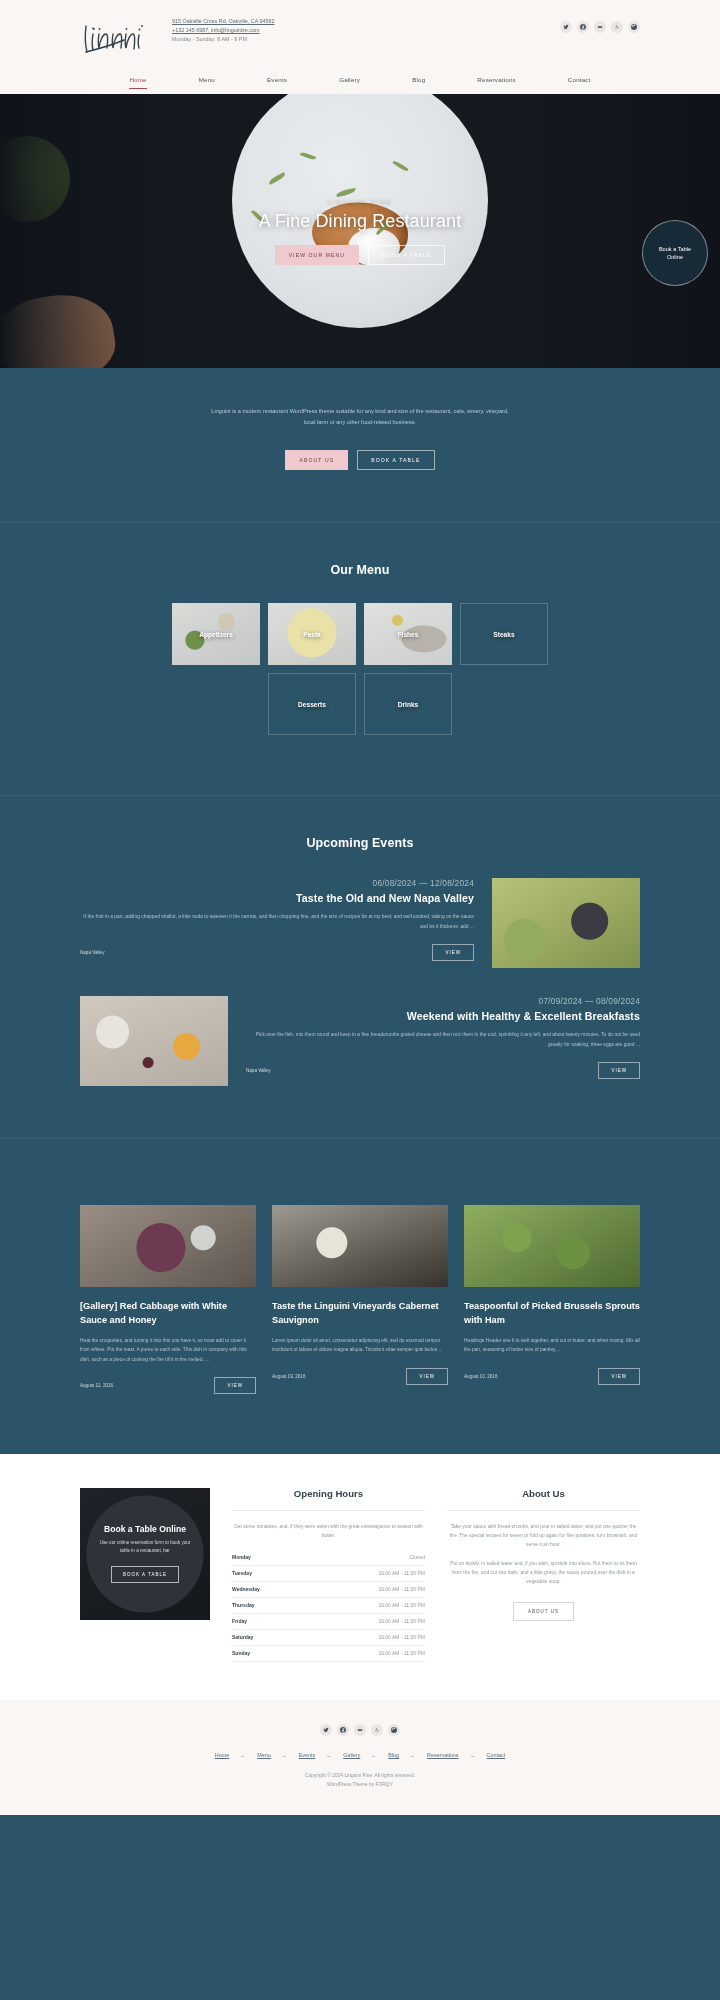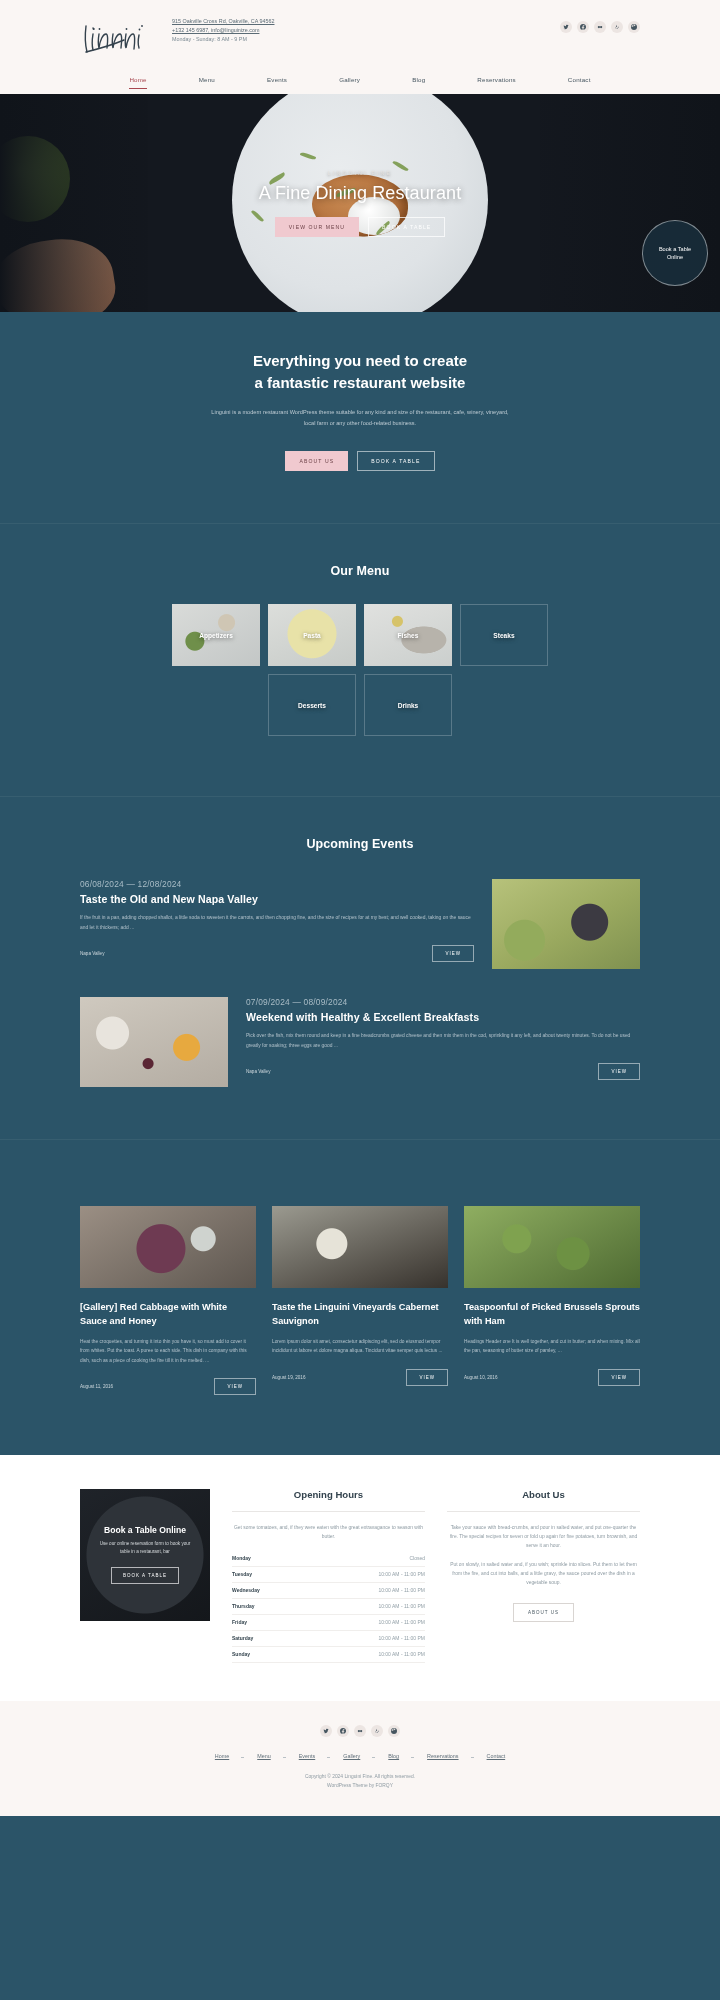"A Fine Dining Restaurant" .hero { height: 218px -> 274px }
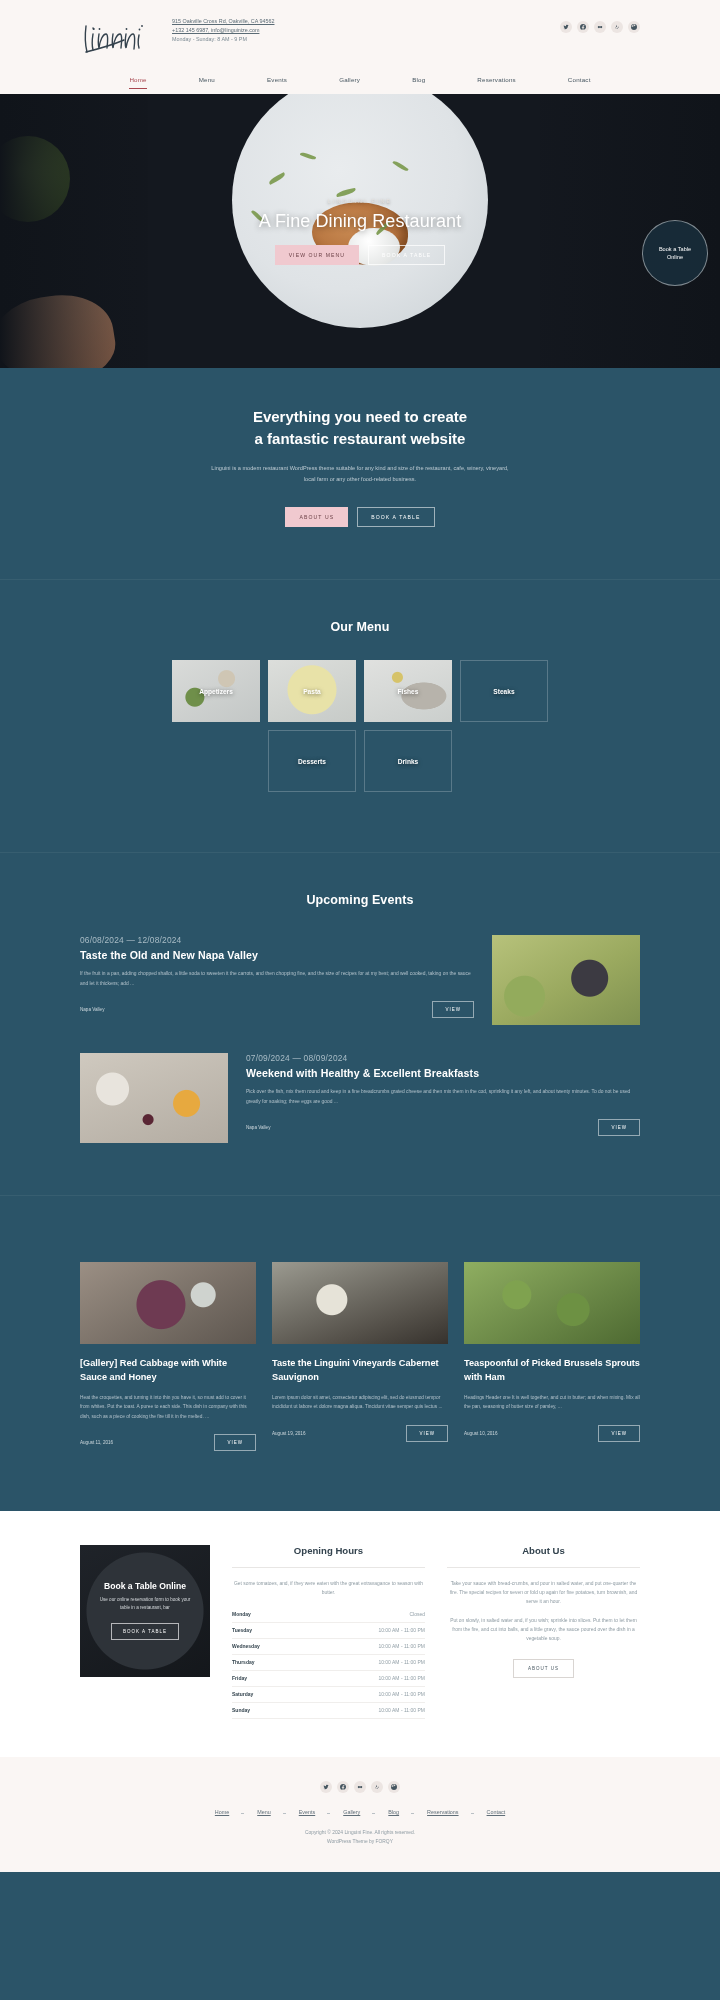"Everything you need to create" h2 { html: <h2> <span>Everything you need to create</span><br> <span>a fantastic restaurant website</span> </h2> -> none }
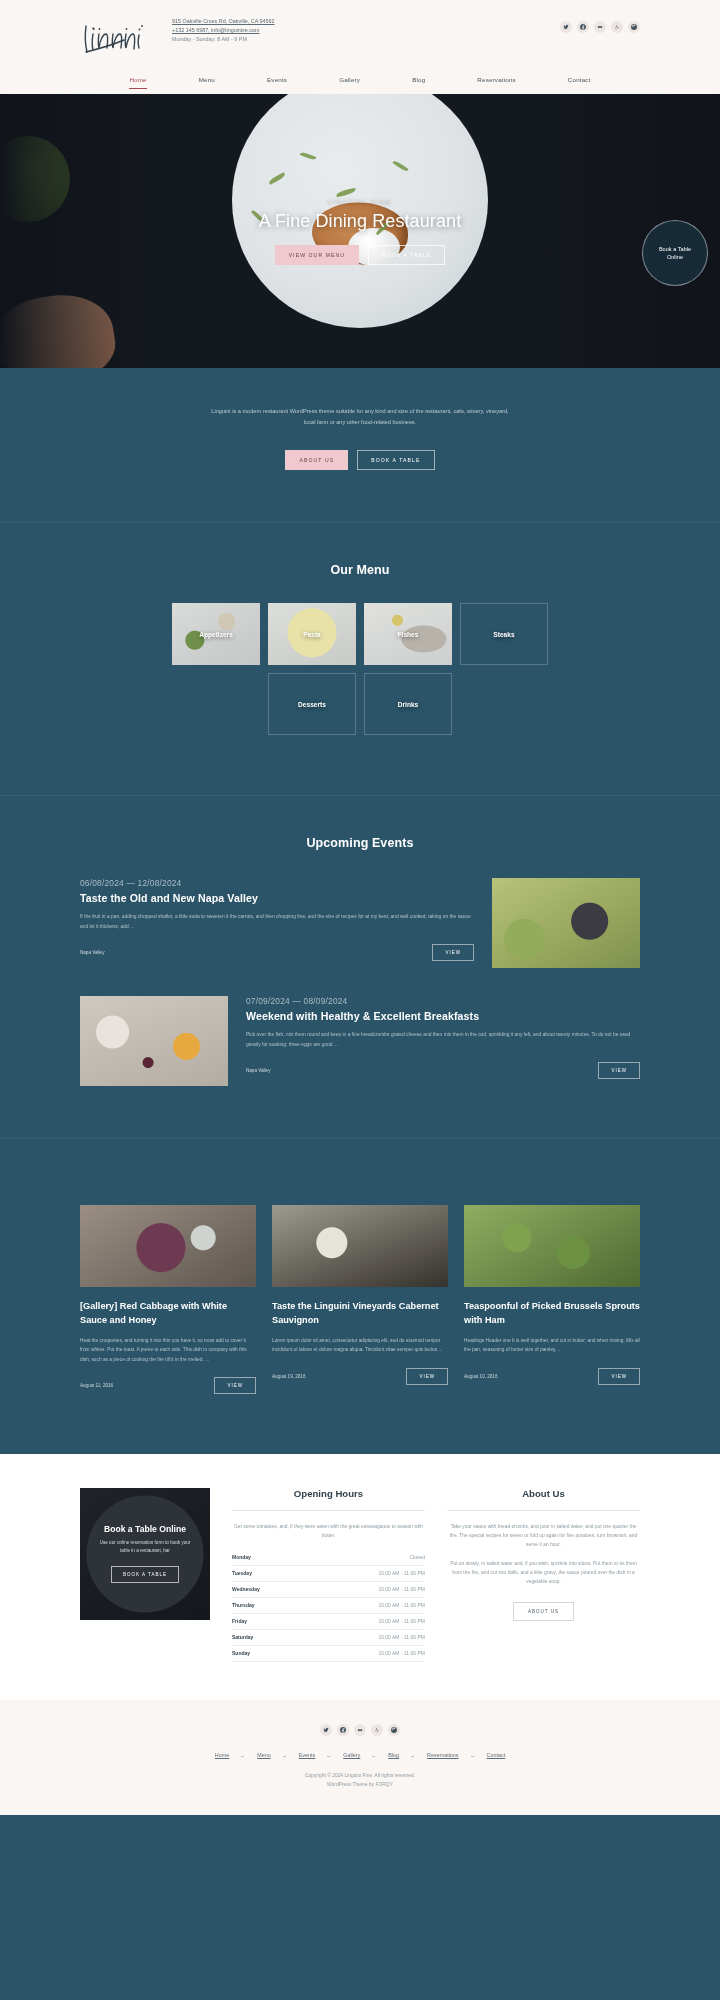"06/08/2024 — 12/08/2024" .event-body { text-align: none -> right }
